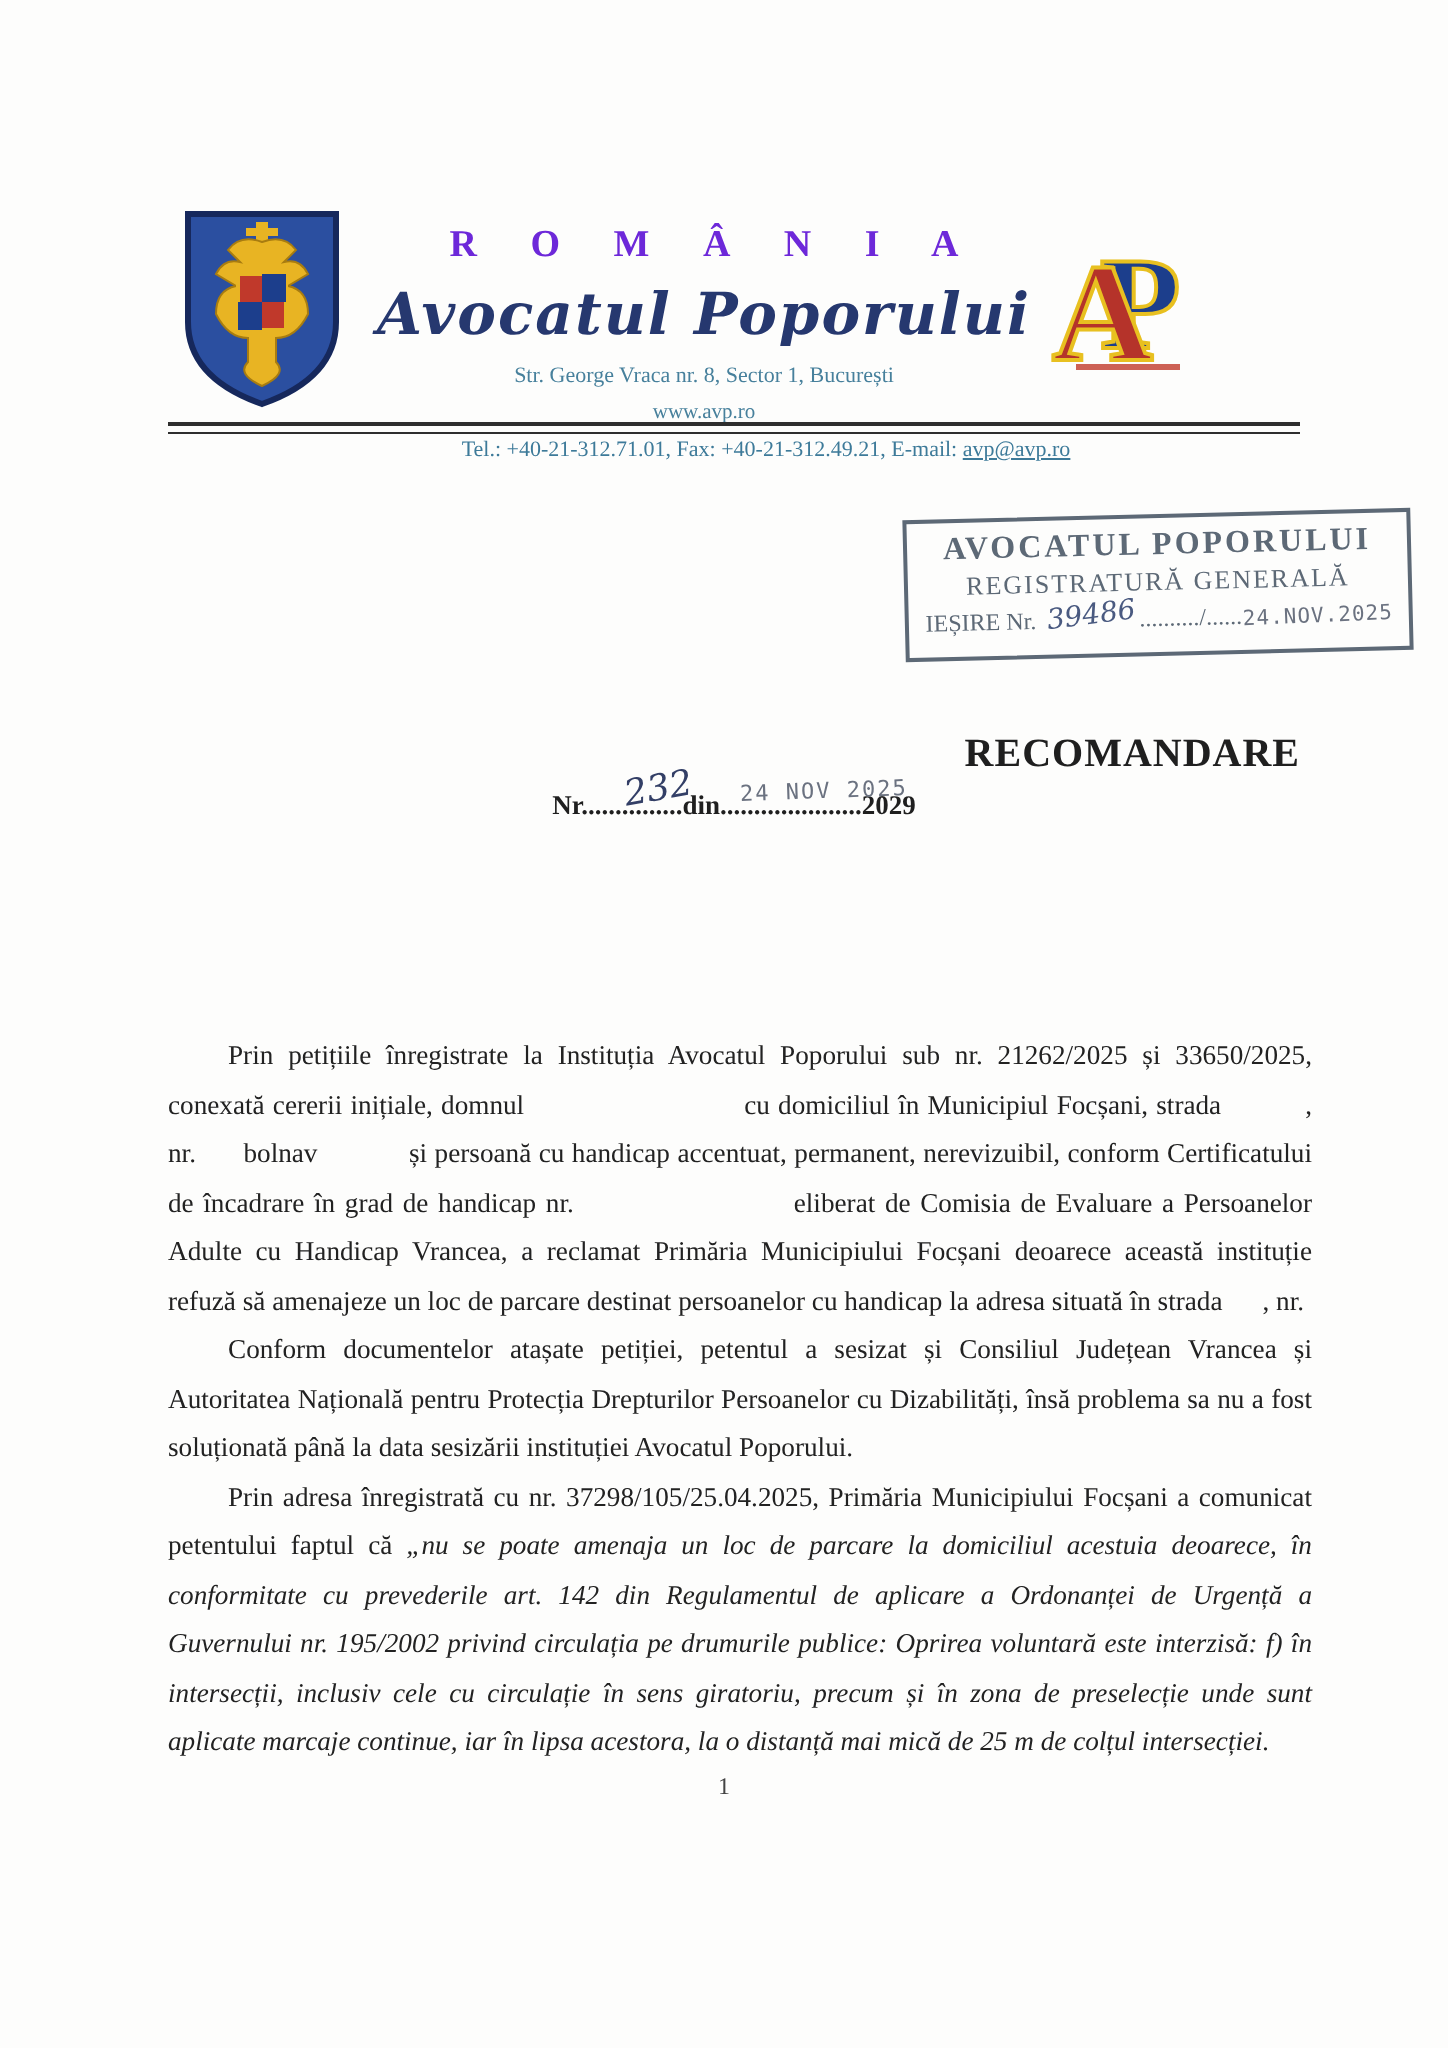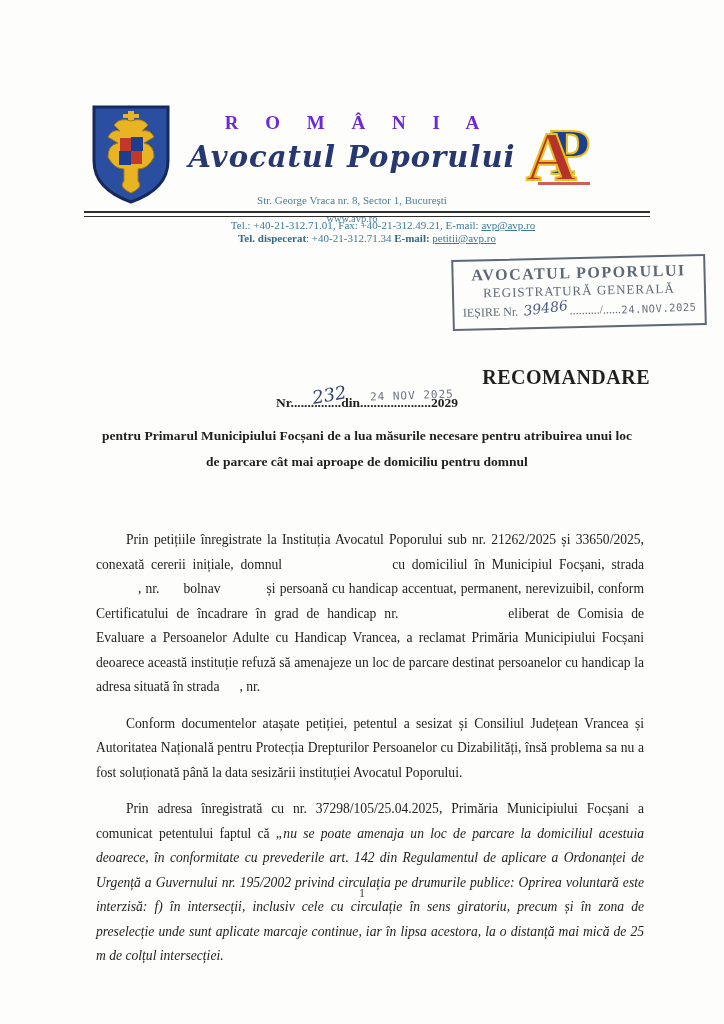"Str. George Vraca nr. 8," .hdr-address { margin-top: 20px -> 8px }
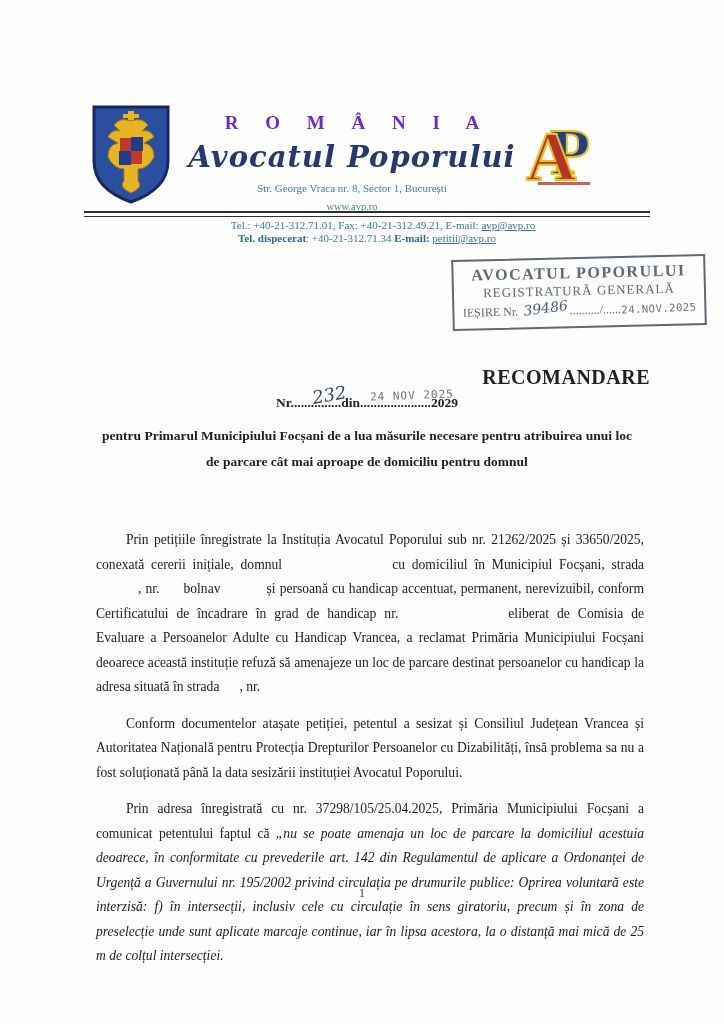"Tel. dispecerat: +40-21-312.71.34" div.contact2 { html: <div><b>Tel. dispecerat</b><span>: +40-21-312.71.34 </span><b>E-mail: </b><a>petitii@avp.ro</a></div> -> none }
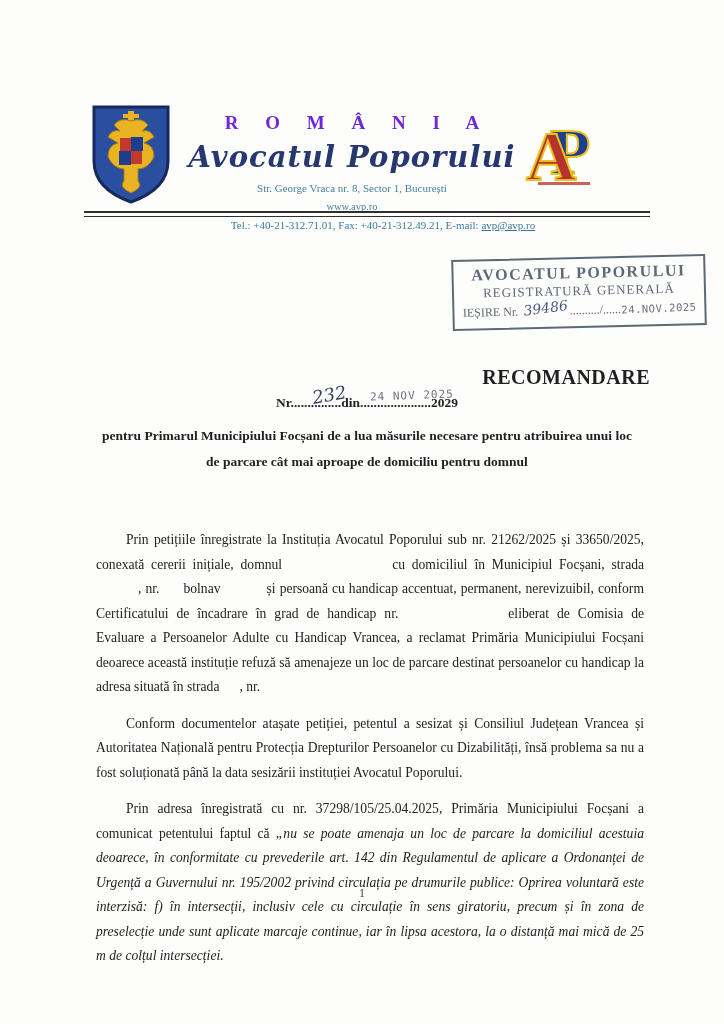"pentru Primarul Municipiului Focșani de" div.subject { html: <div> <div>pentru Primarul Municipiului Focșani de a lua măsurile necesare pentru atribuirea unui loc</div> <div>de parcare cât mai aproape de domiciliu pentru domnul</div> </div> -> none }
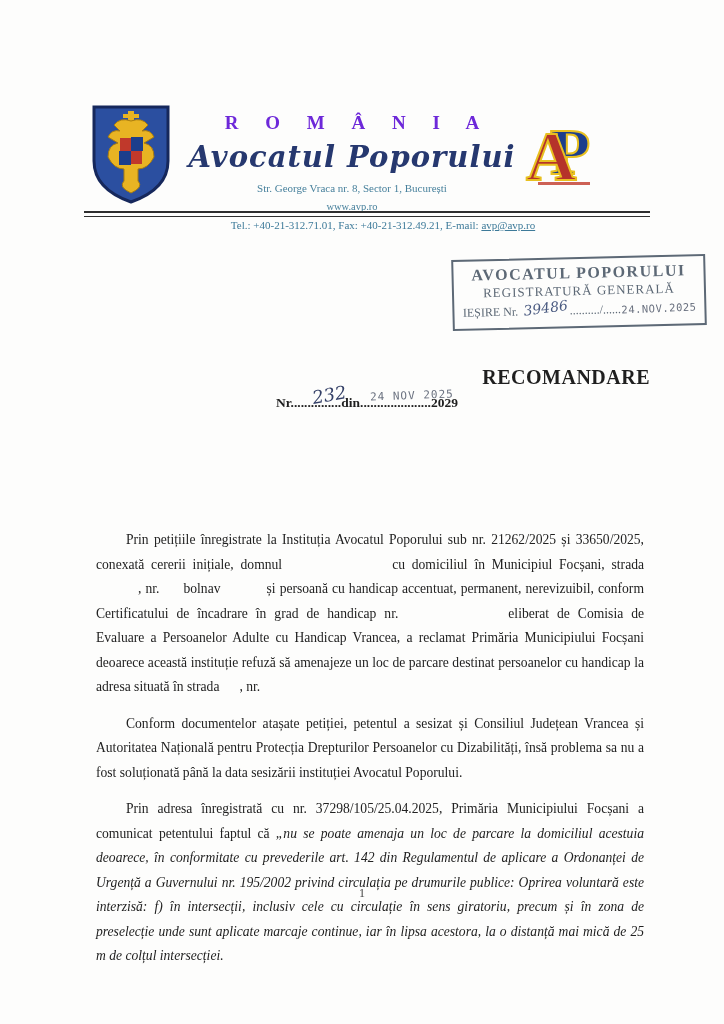"Prin petițiile înregistrate la" .body-text p { margin: 12px -> 0 }
